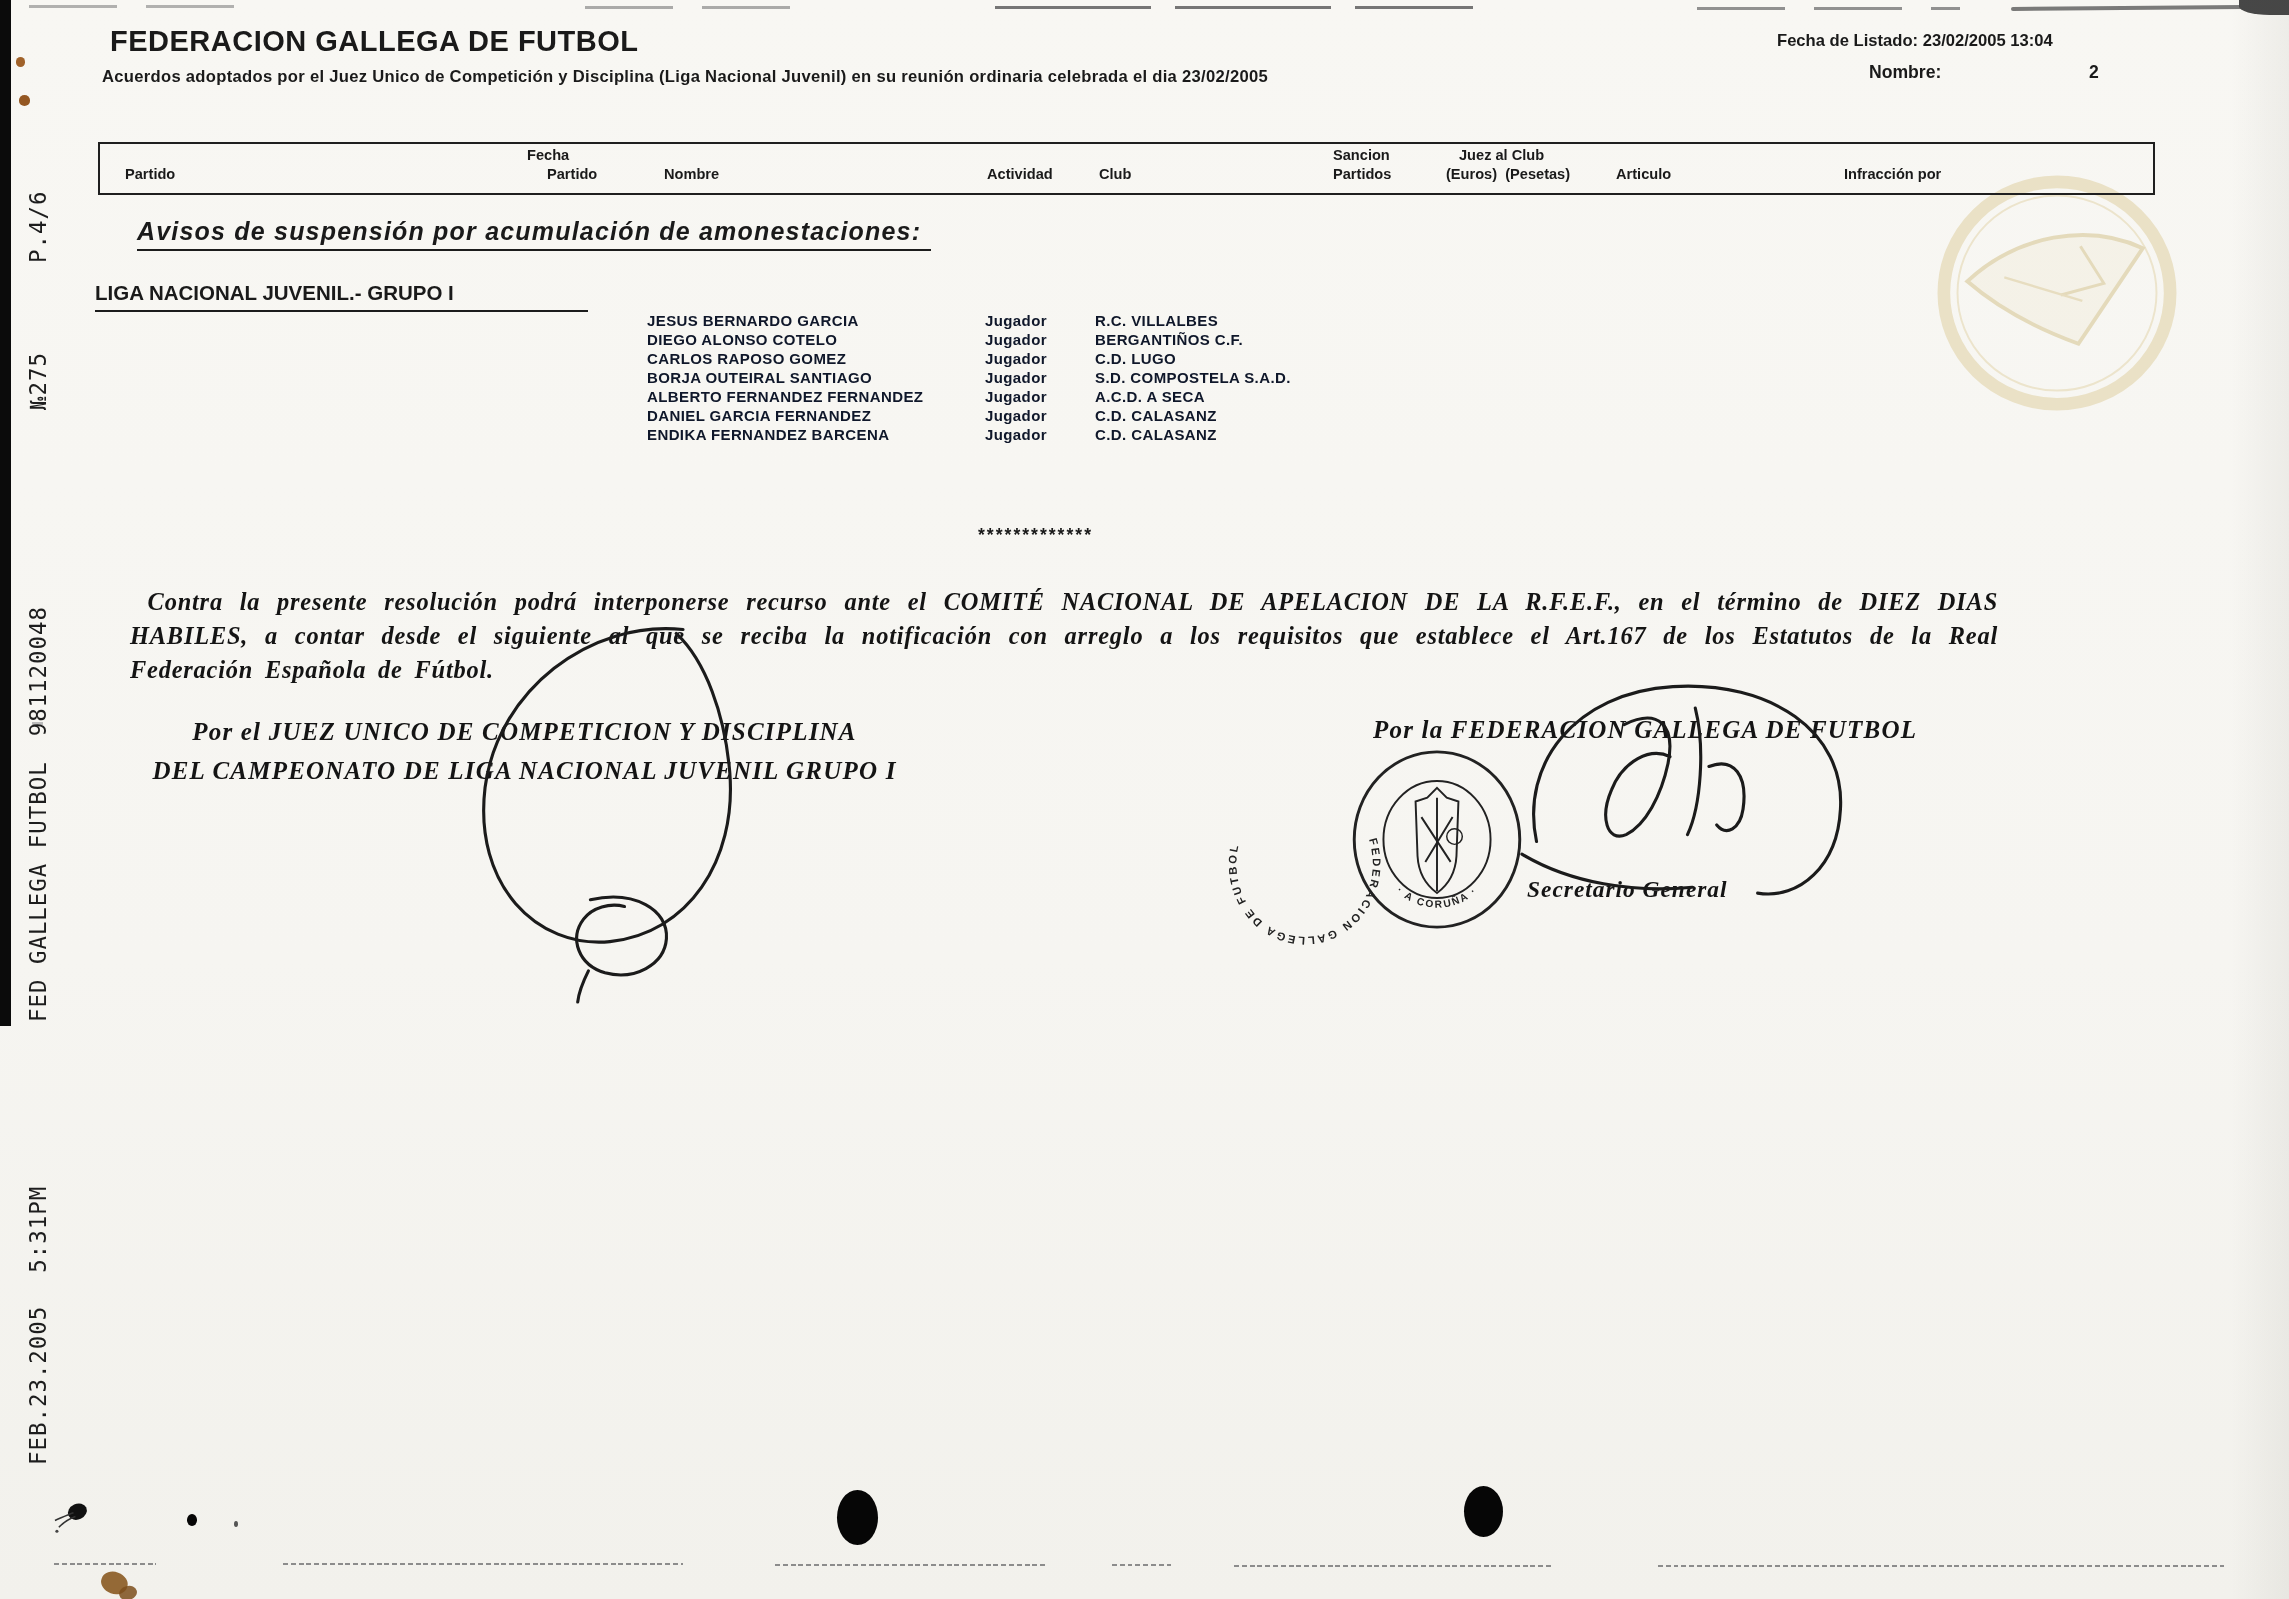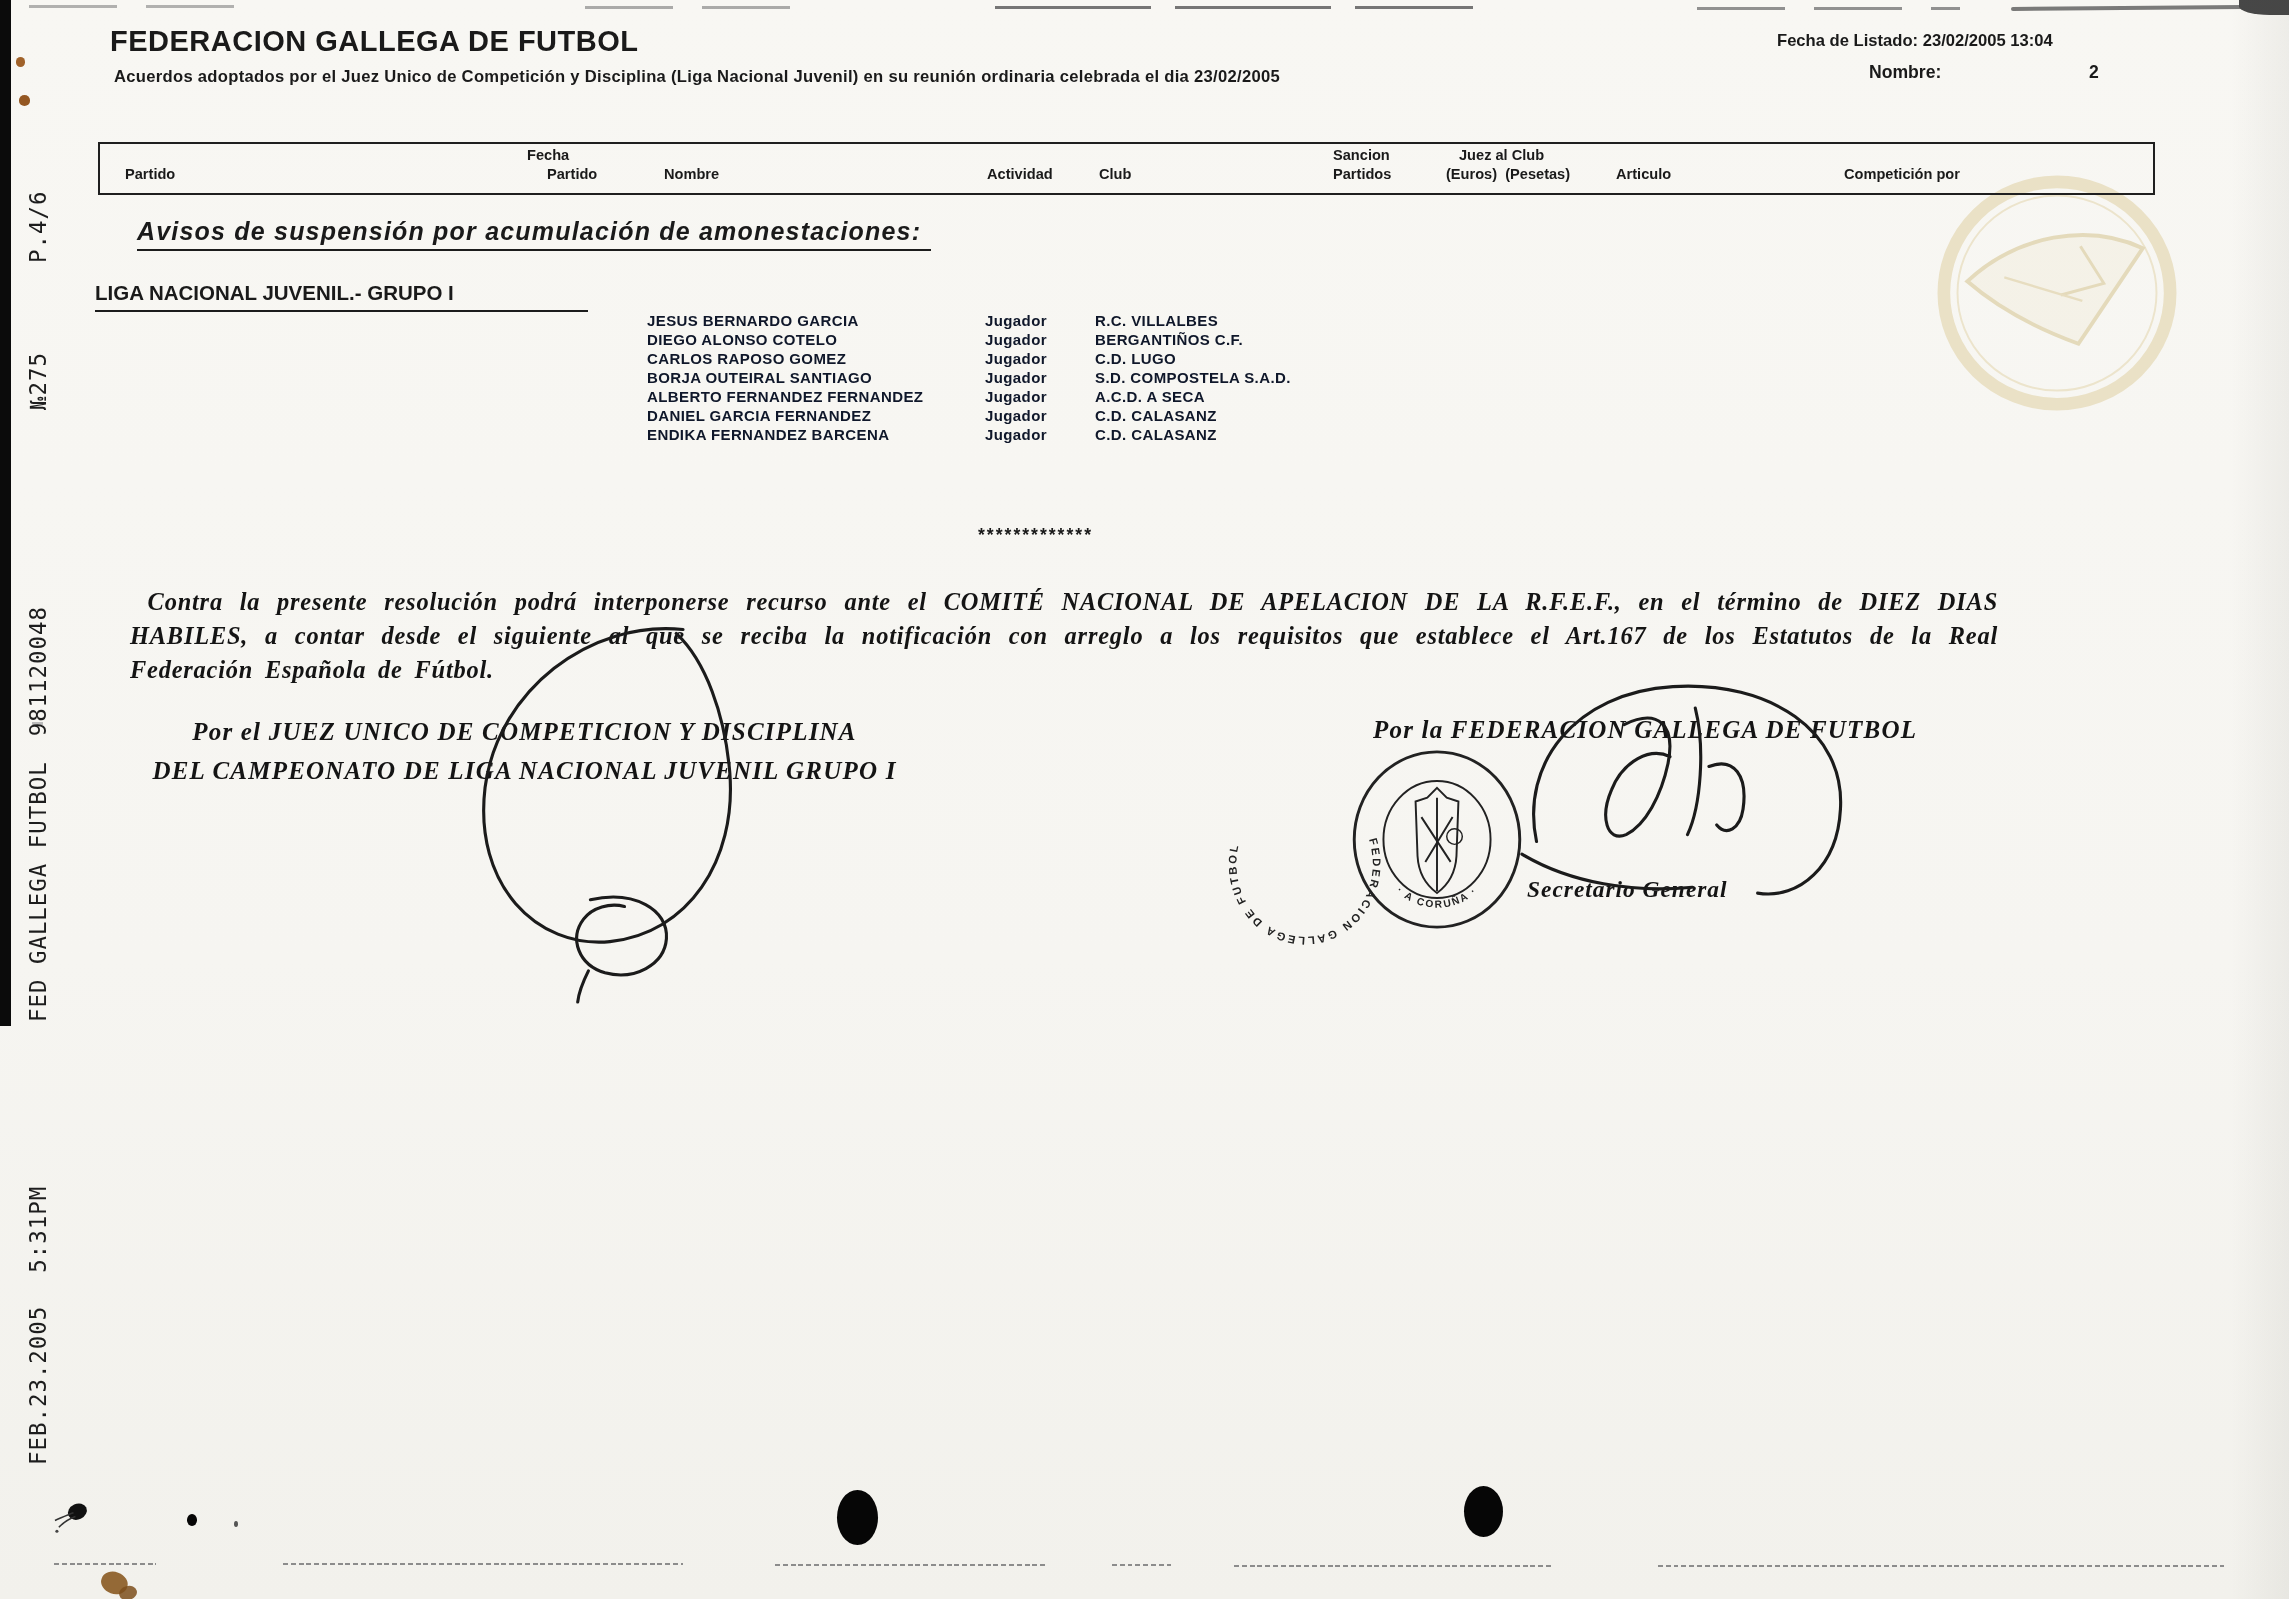"Acuerdos adoptados por el Juez" #subtitle { left: 114px -> 102px }
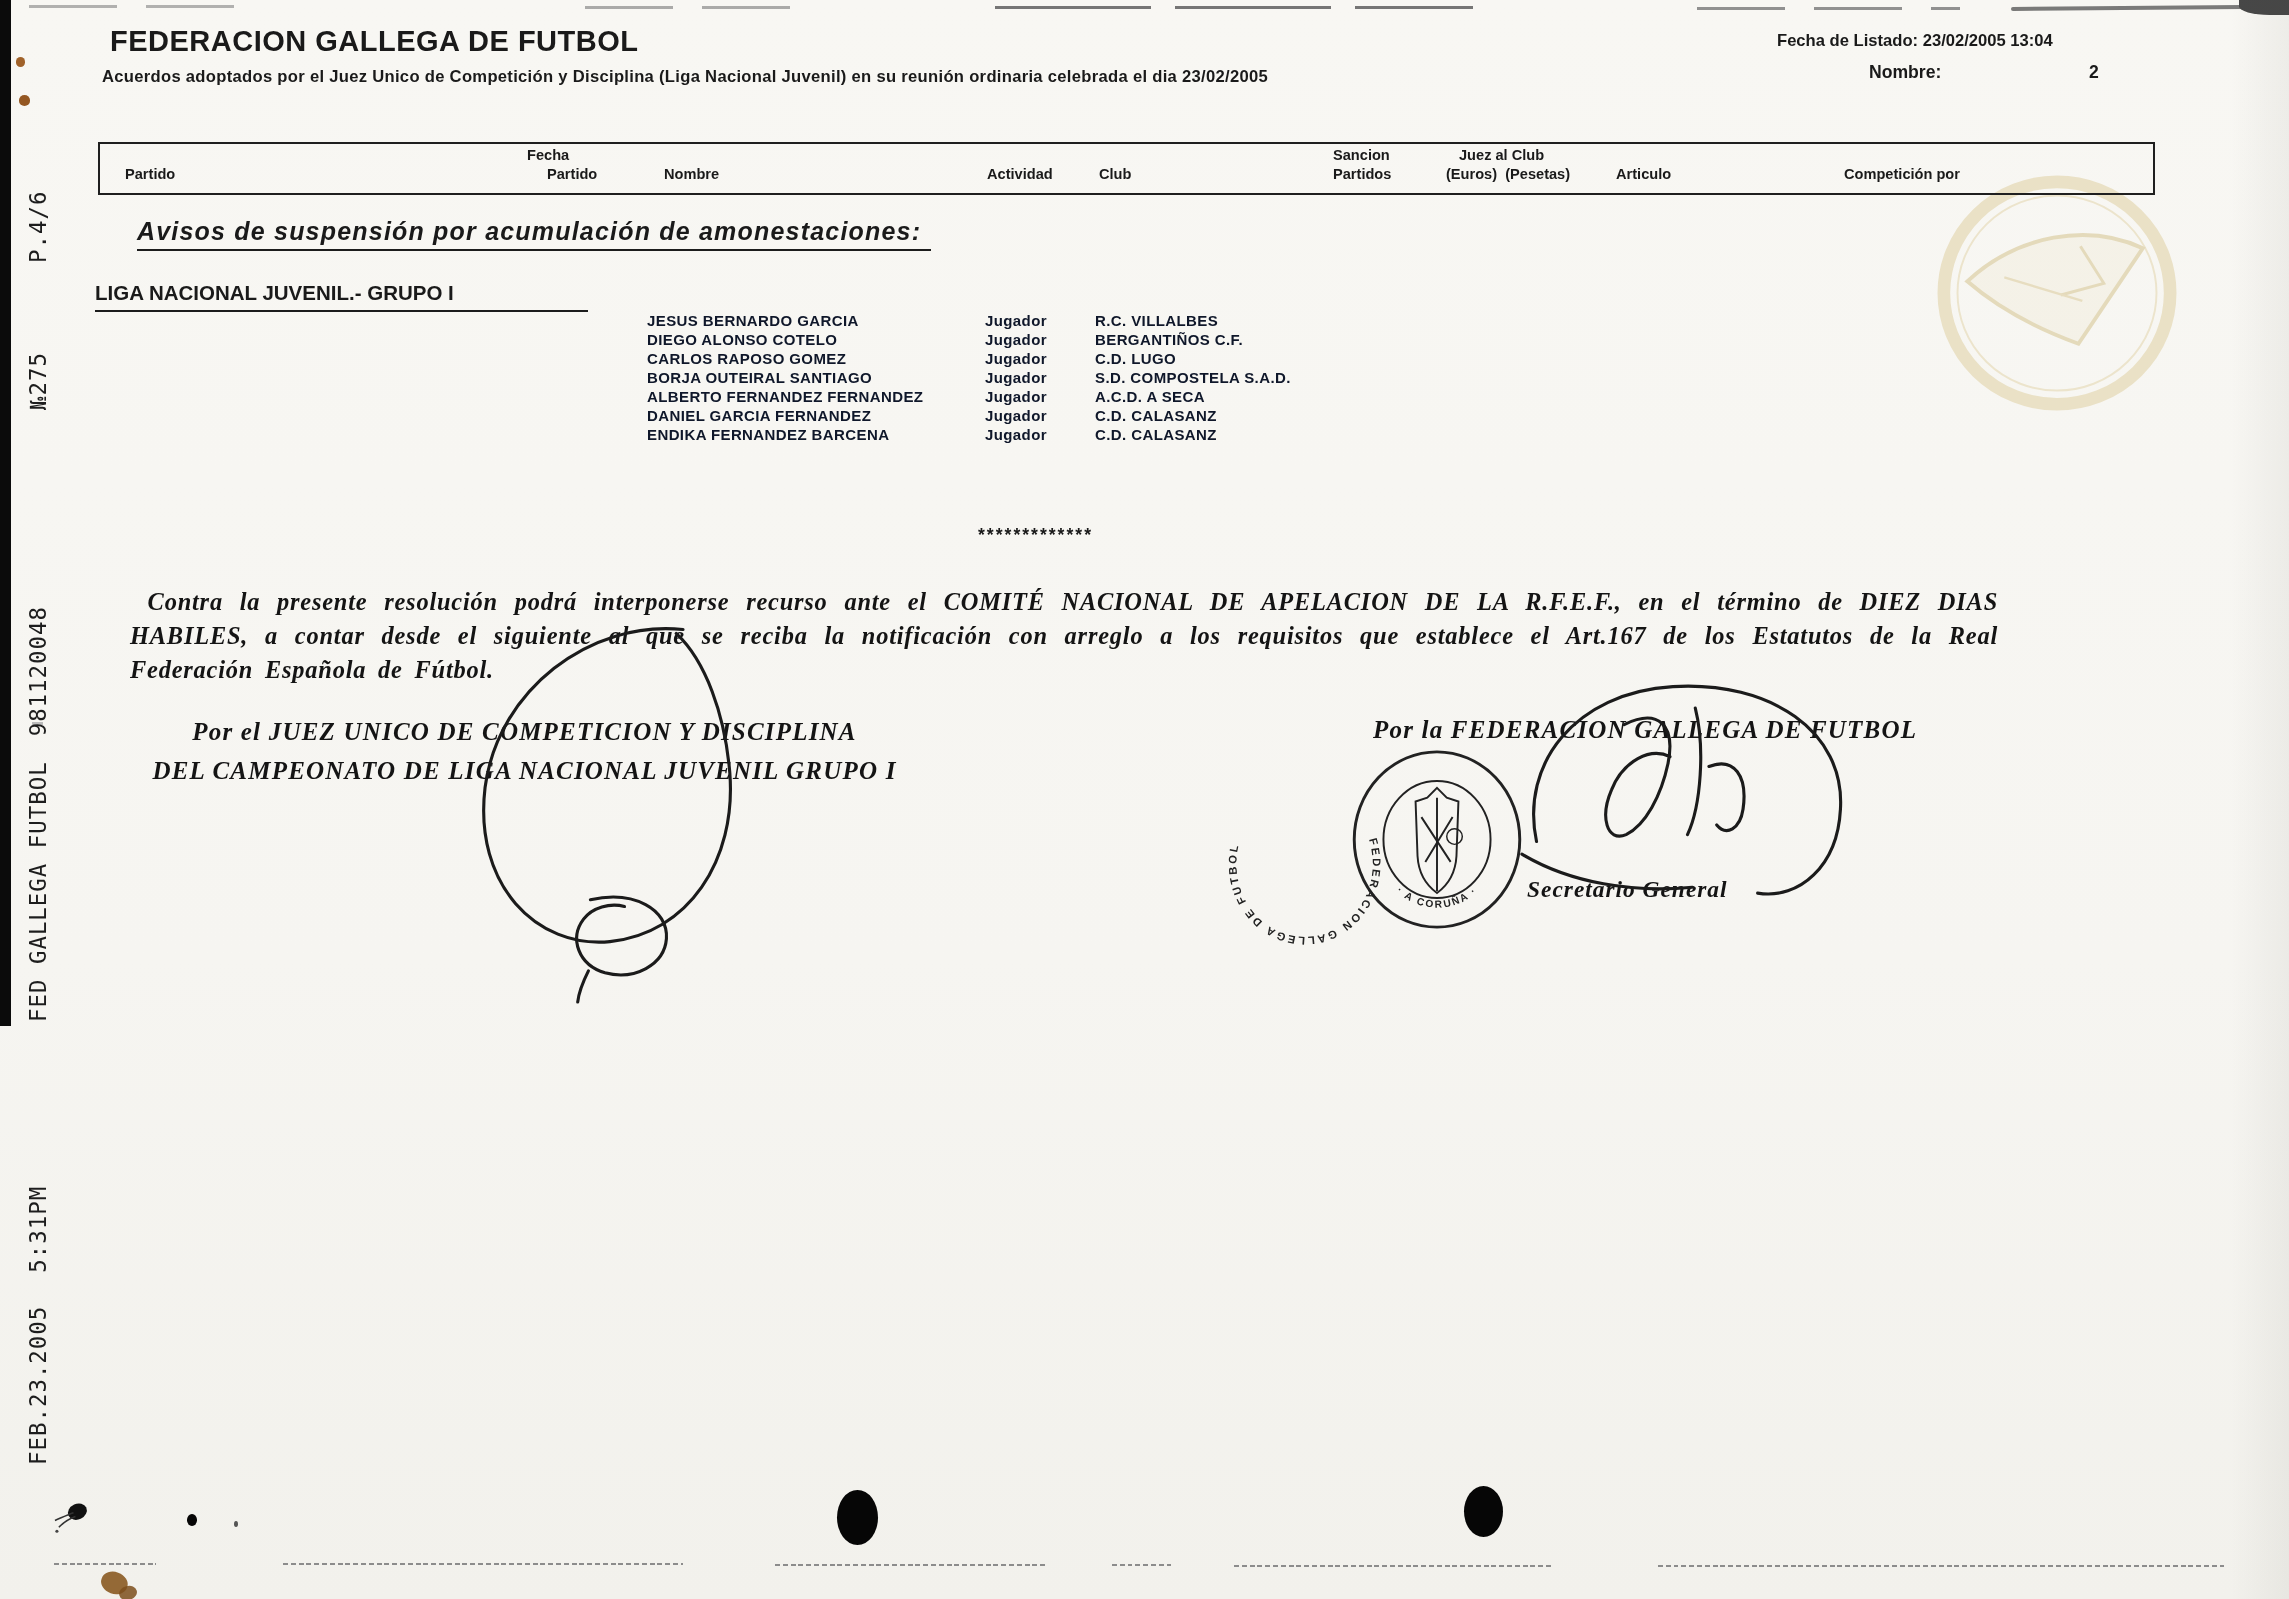"Competición por" span.th { text: Competición -> Infracción }
